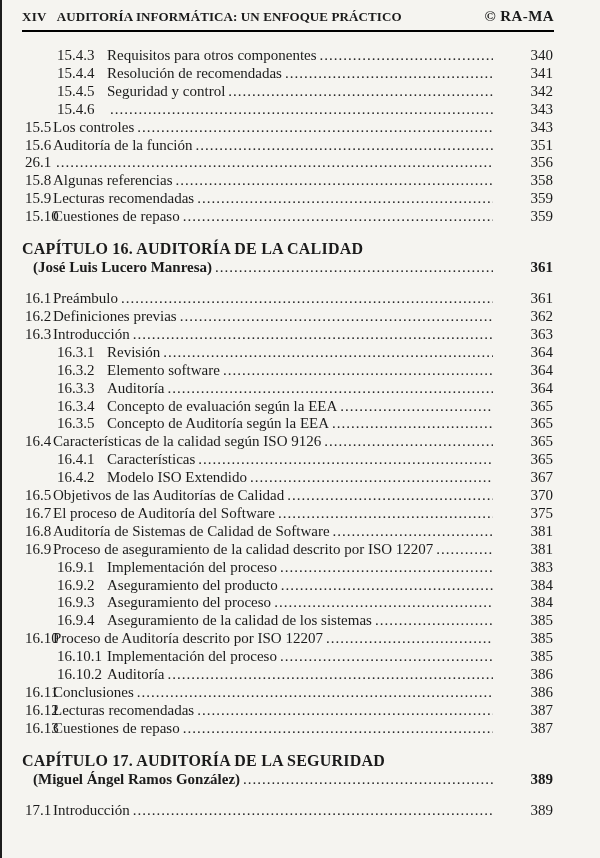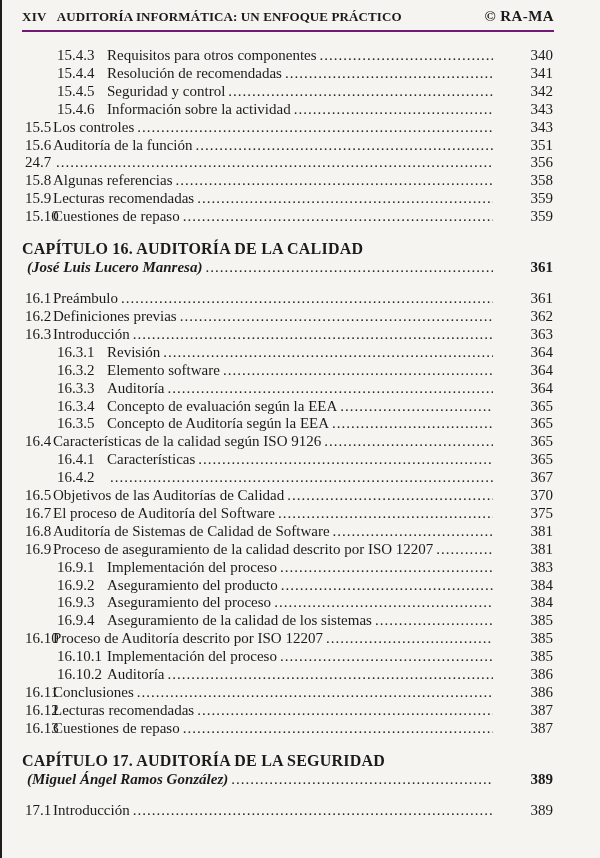"XIV" .page-header { border-bottom: 2px solid #701a75 -> 2px solid #000000 }
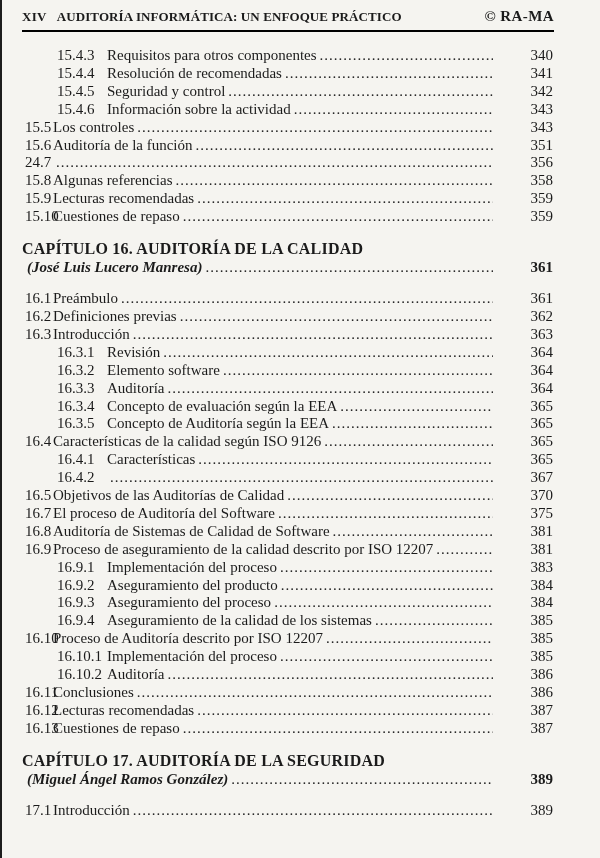"Información sobre la actividad" span.title { html: <span>Información sobre la actividad</span> -> none }
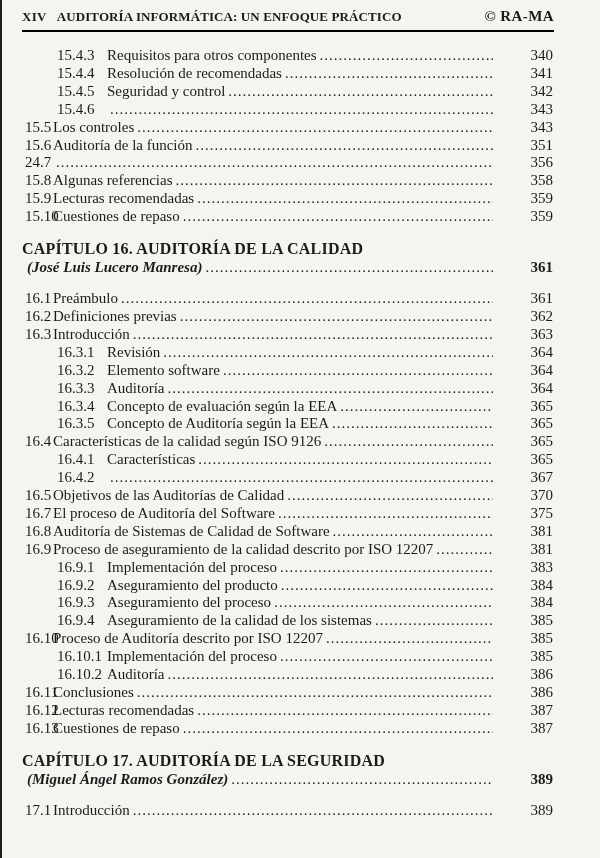"24.7" span.num { text: 24.7 -> 26.1 }
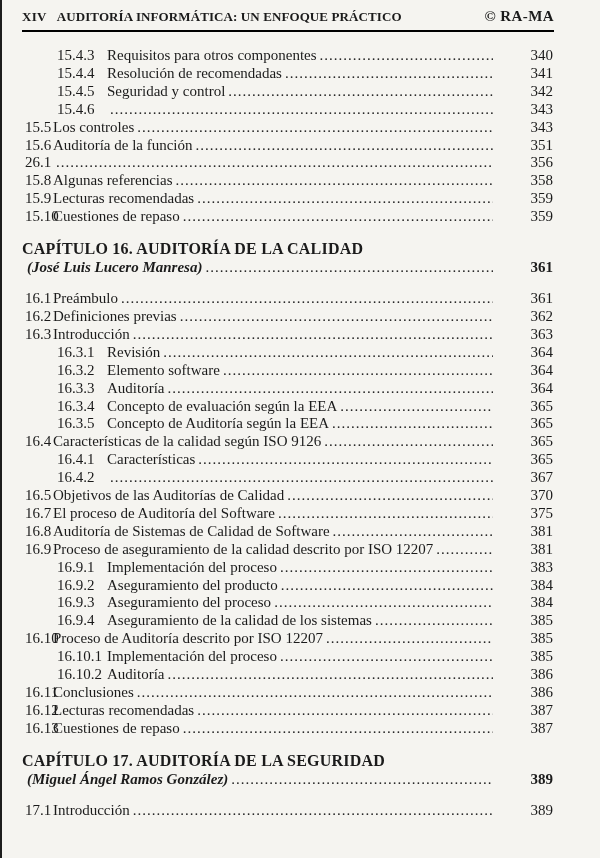"(José Luis Lucero Manresa)" .ch-author { font-style: italic -> none; margin-left: 2px -> 8px }
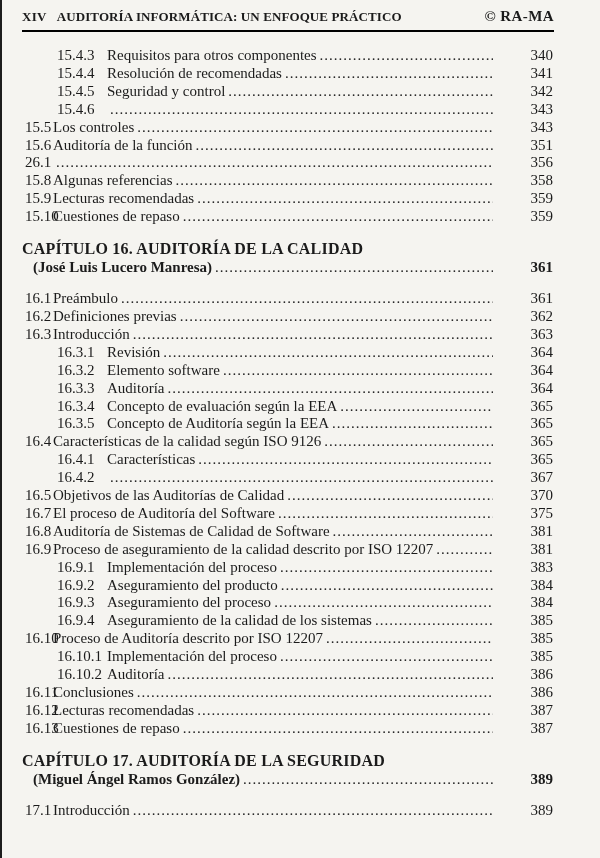"Modelo ISO Extendido" span.title { html: none -> <span>Modelo ISO Extendido</span> }
